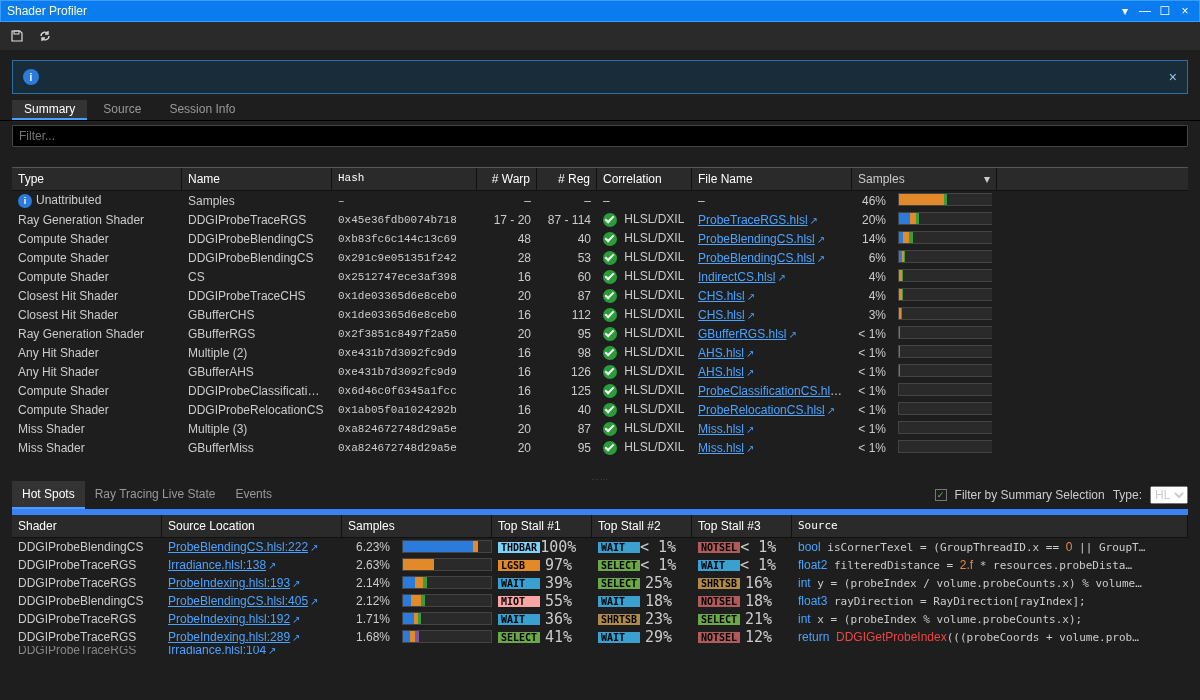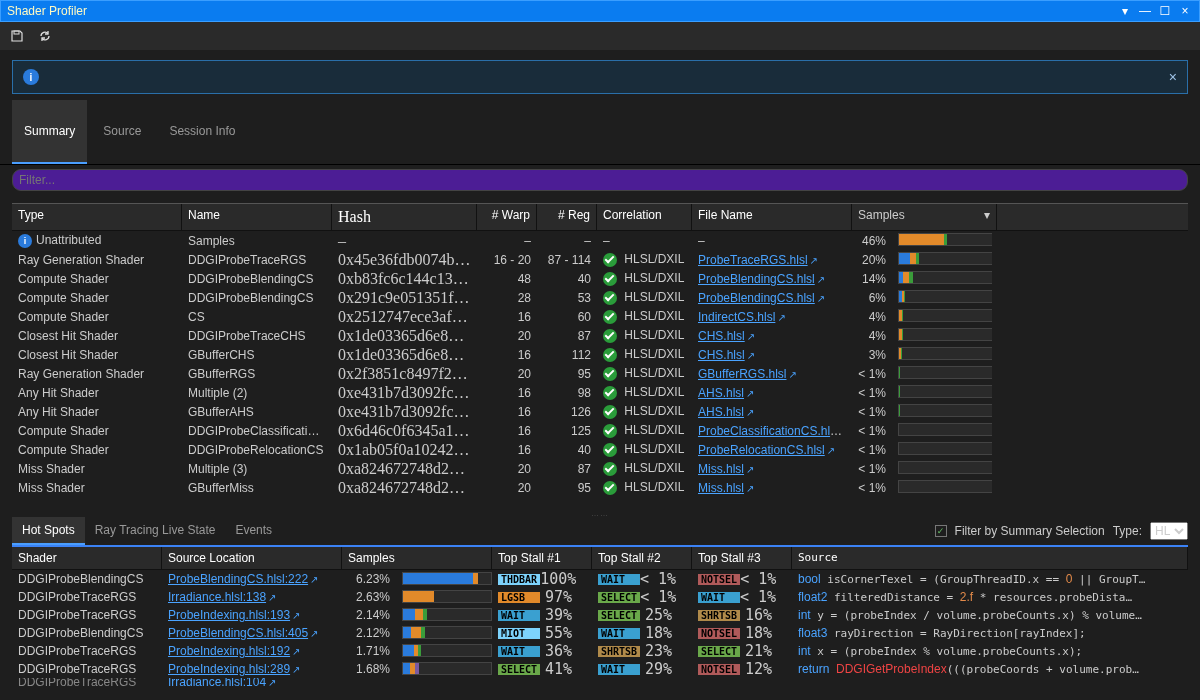"Summary" .tab { padding: 24px 12px -> 2px 12px }
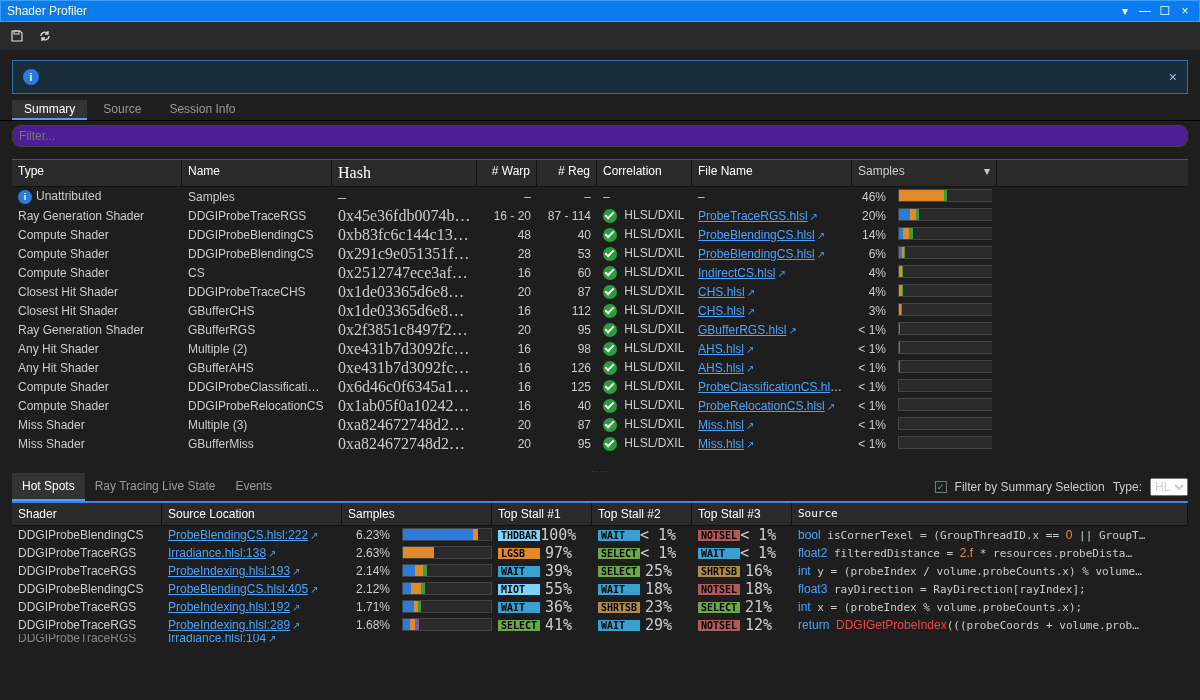"Filter..." .filterrow input { background: #4c1d95 -> #000000; border-radius: 9px -> 1px }
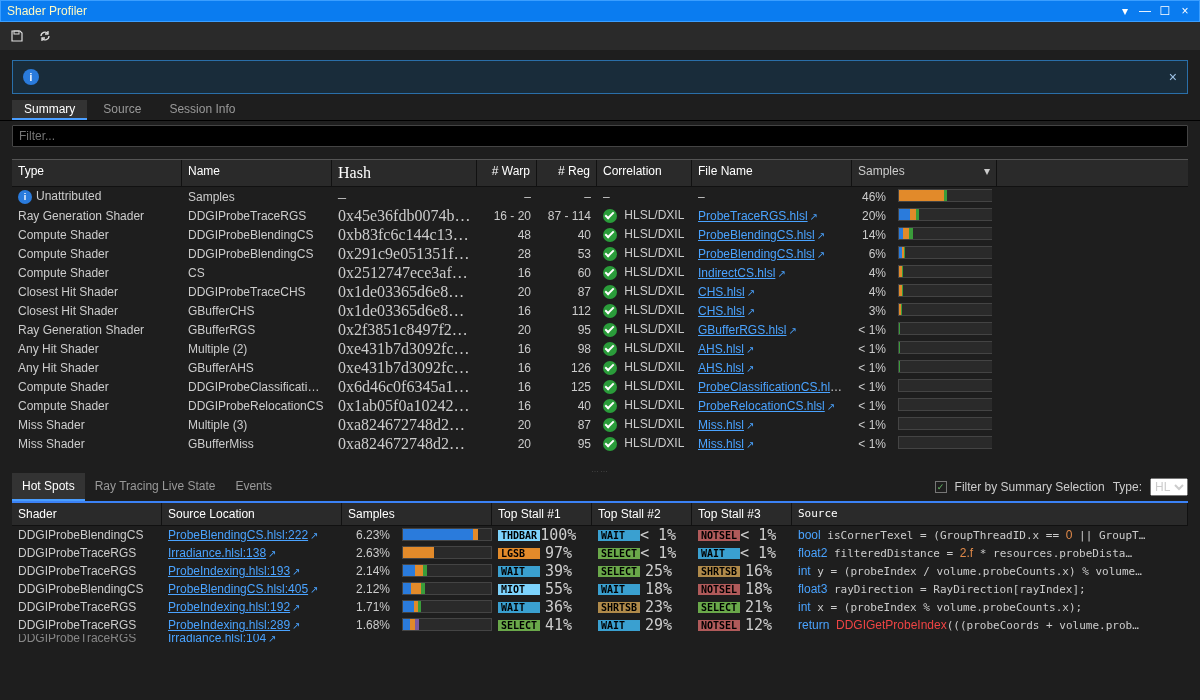"Type" .table { margin: 8px 12px -> 16px 12px }
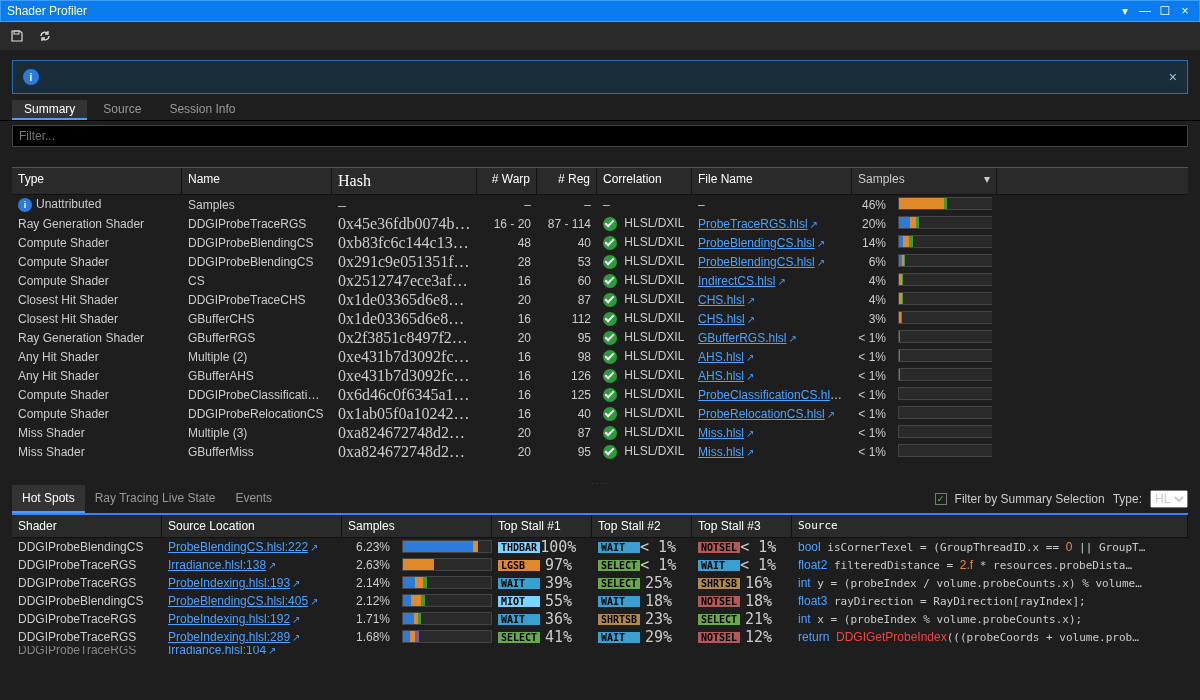"Hash" .c-hash { font-family: Liberation Serif, serif -> Liberation Mono, monospace; font-size: 16px -> 11px }
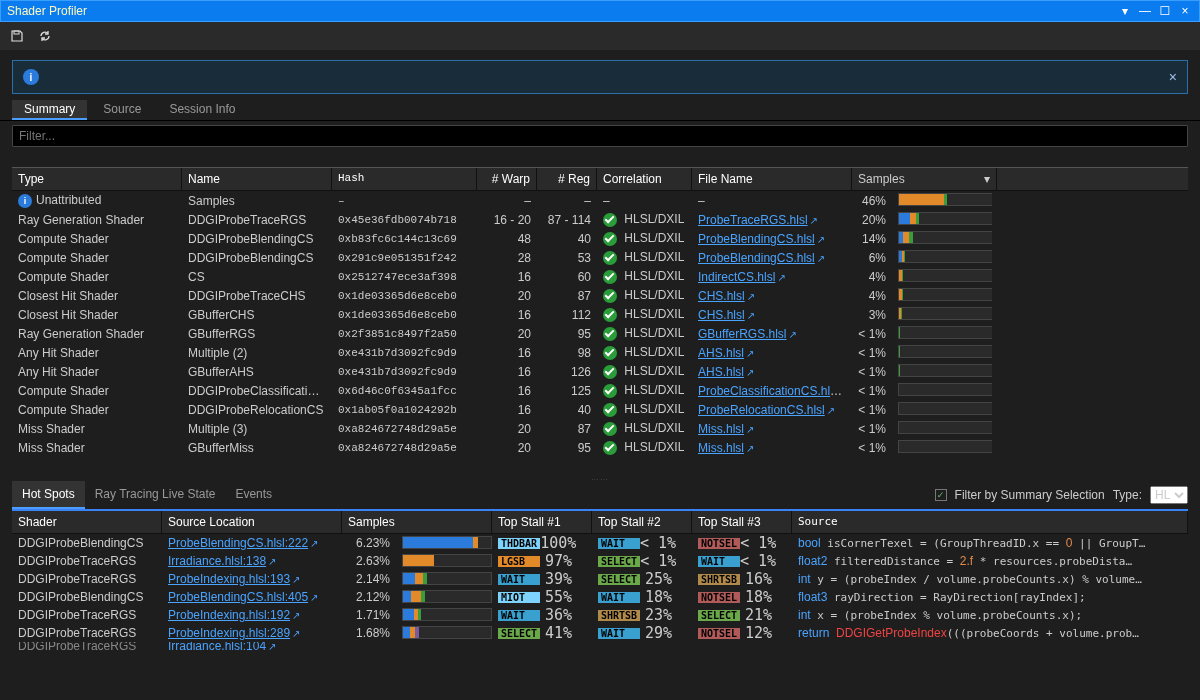"16 - 20" div.td { text: 16 -> 17 }
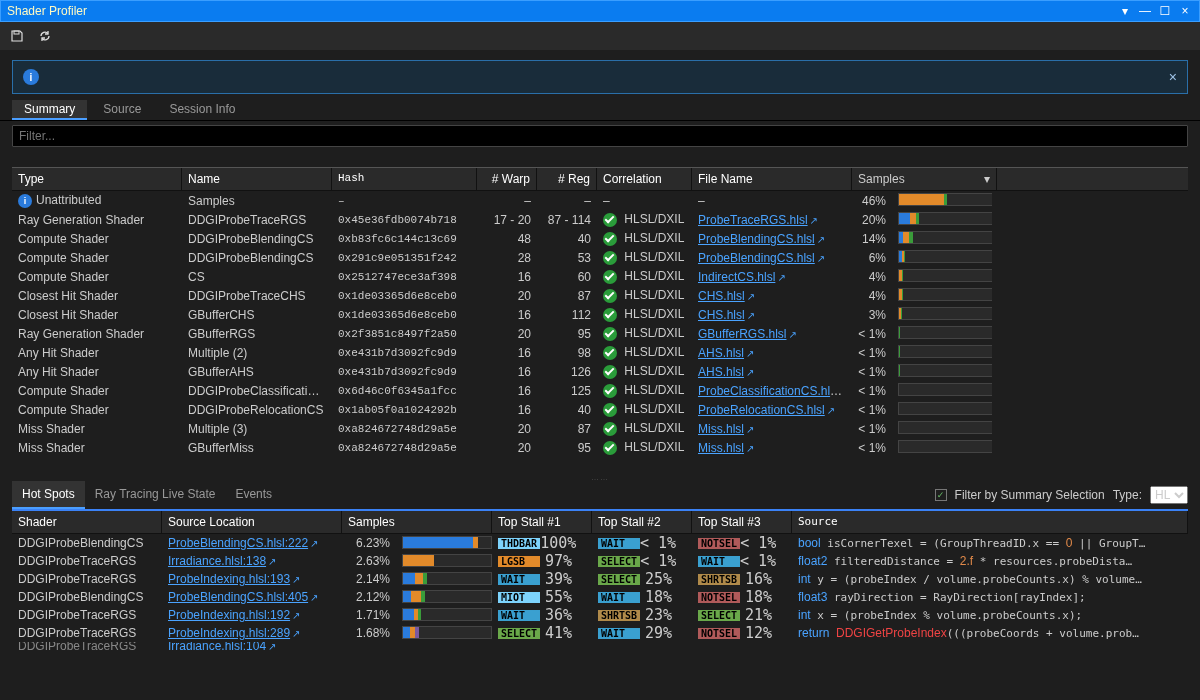"Hot Spots" .btabs { border-bottom: 2px solid #3b82f6 -> 6px solid #3b82f6 }
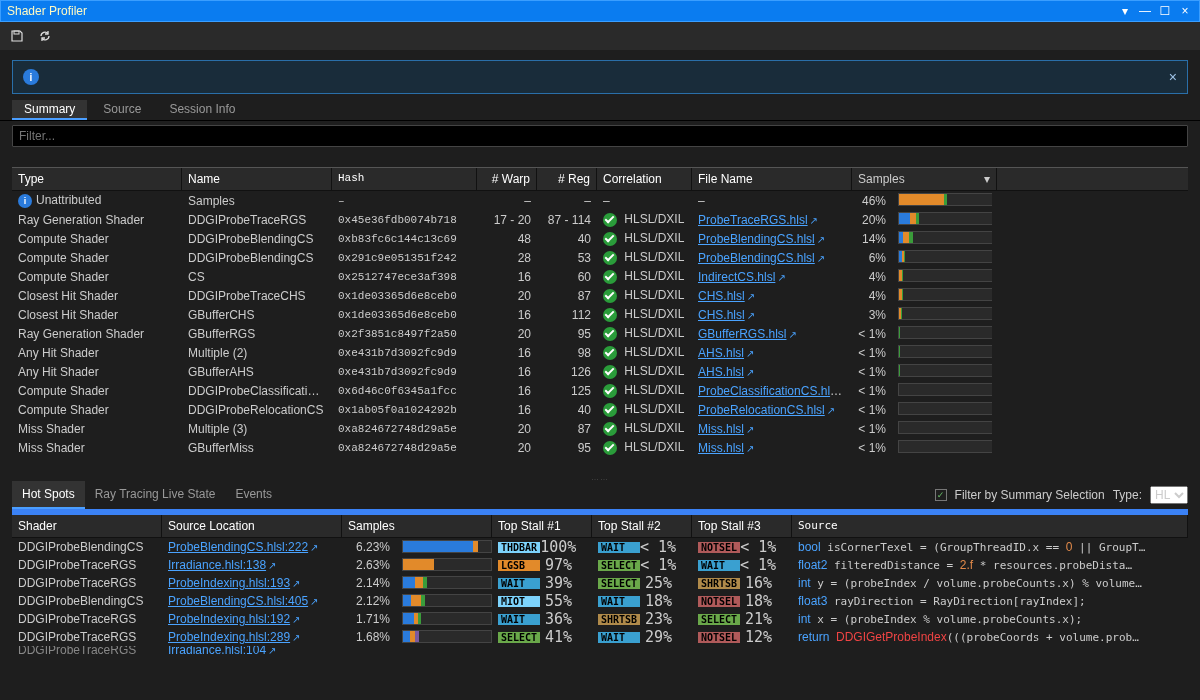"MIOT" span.tag { background: #7dd3fc -> #fca5a5 }
